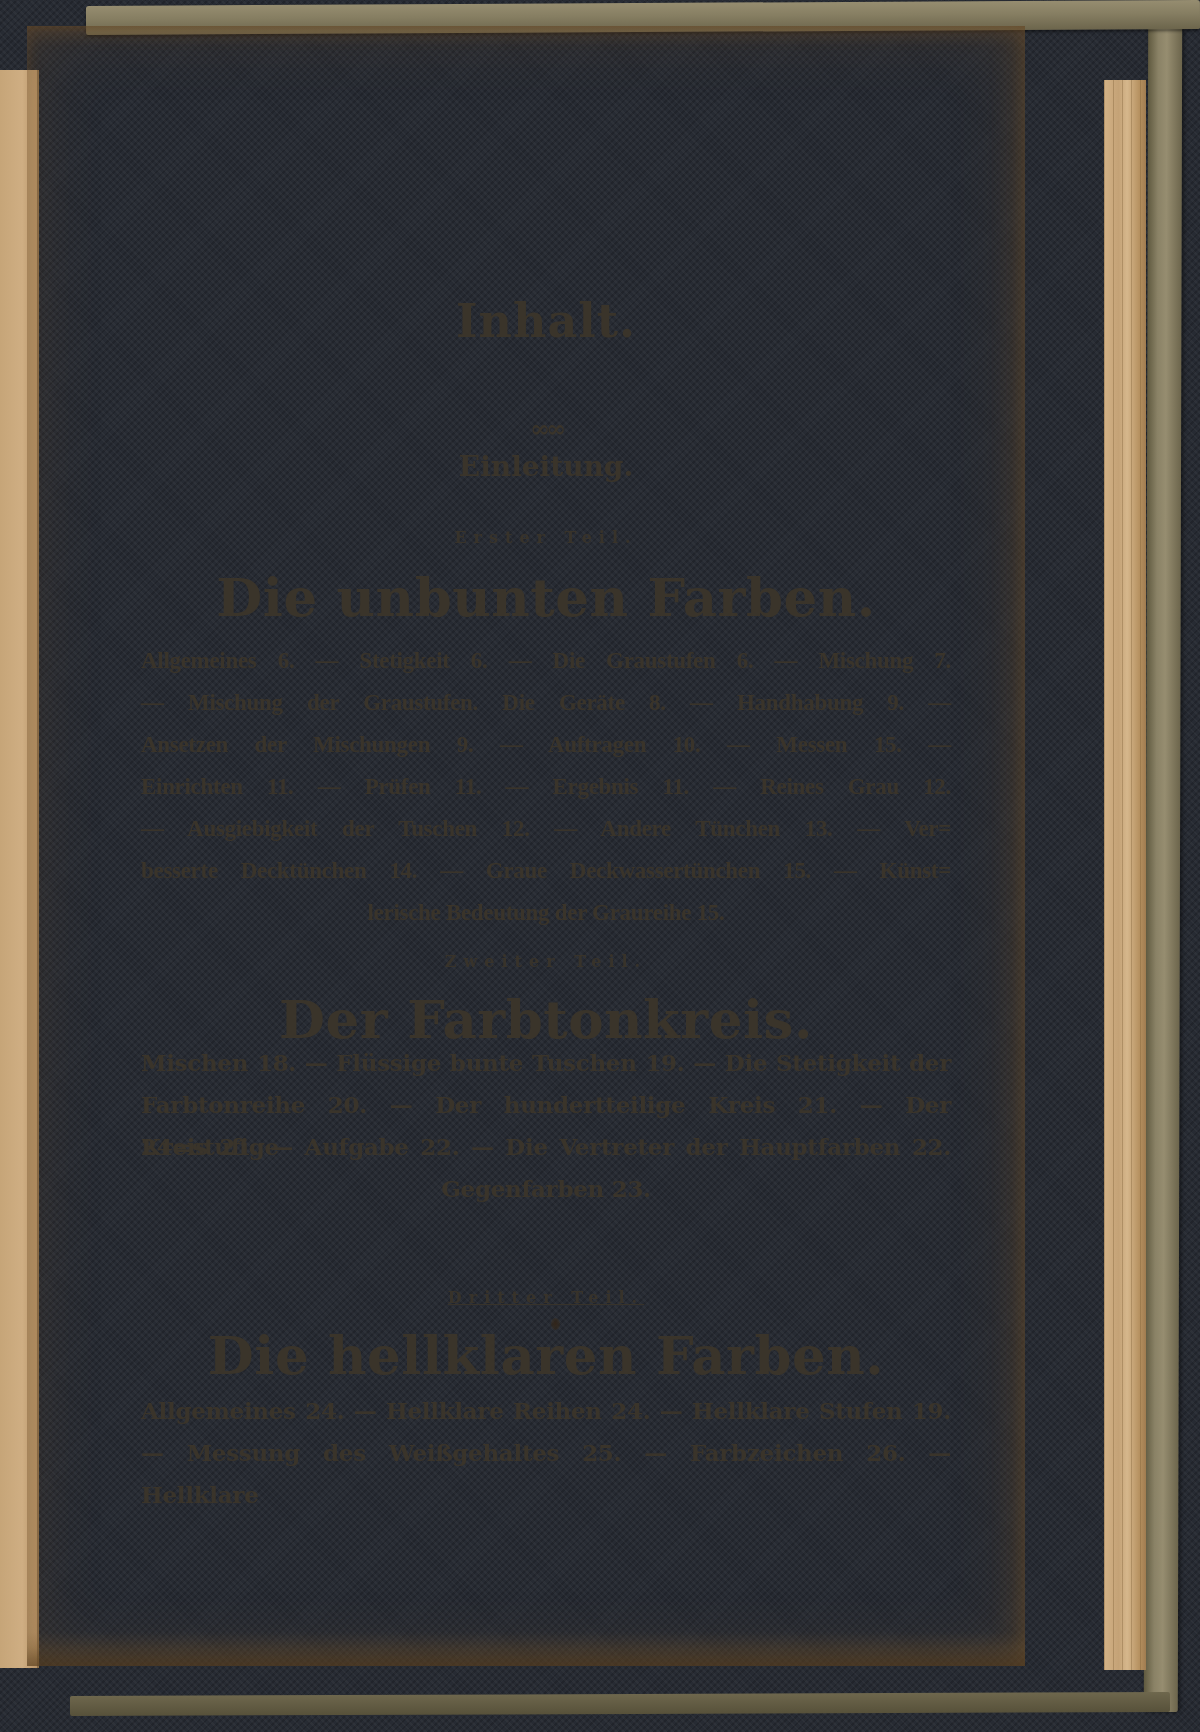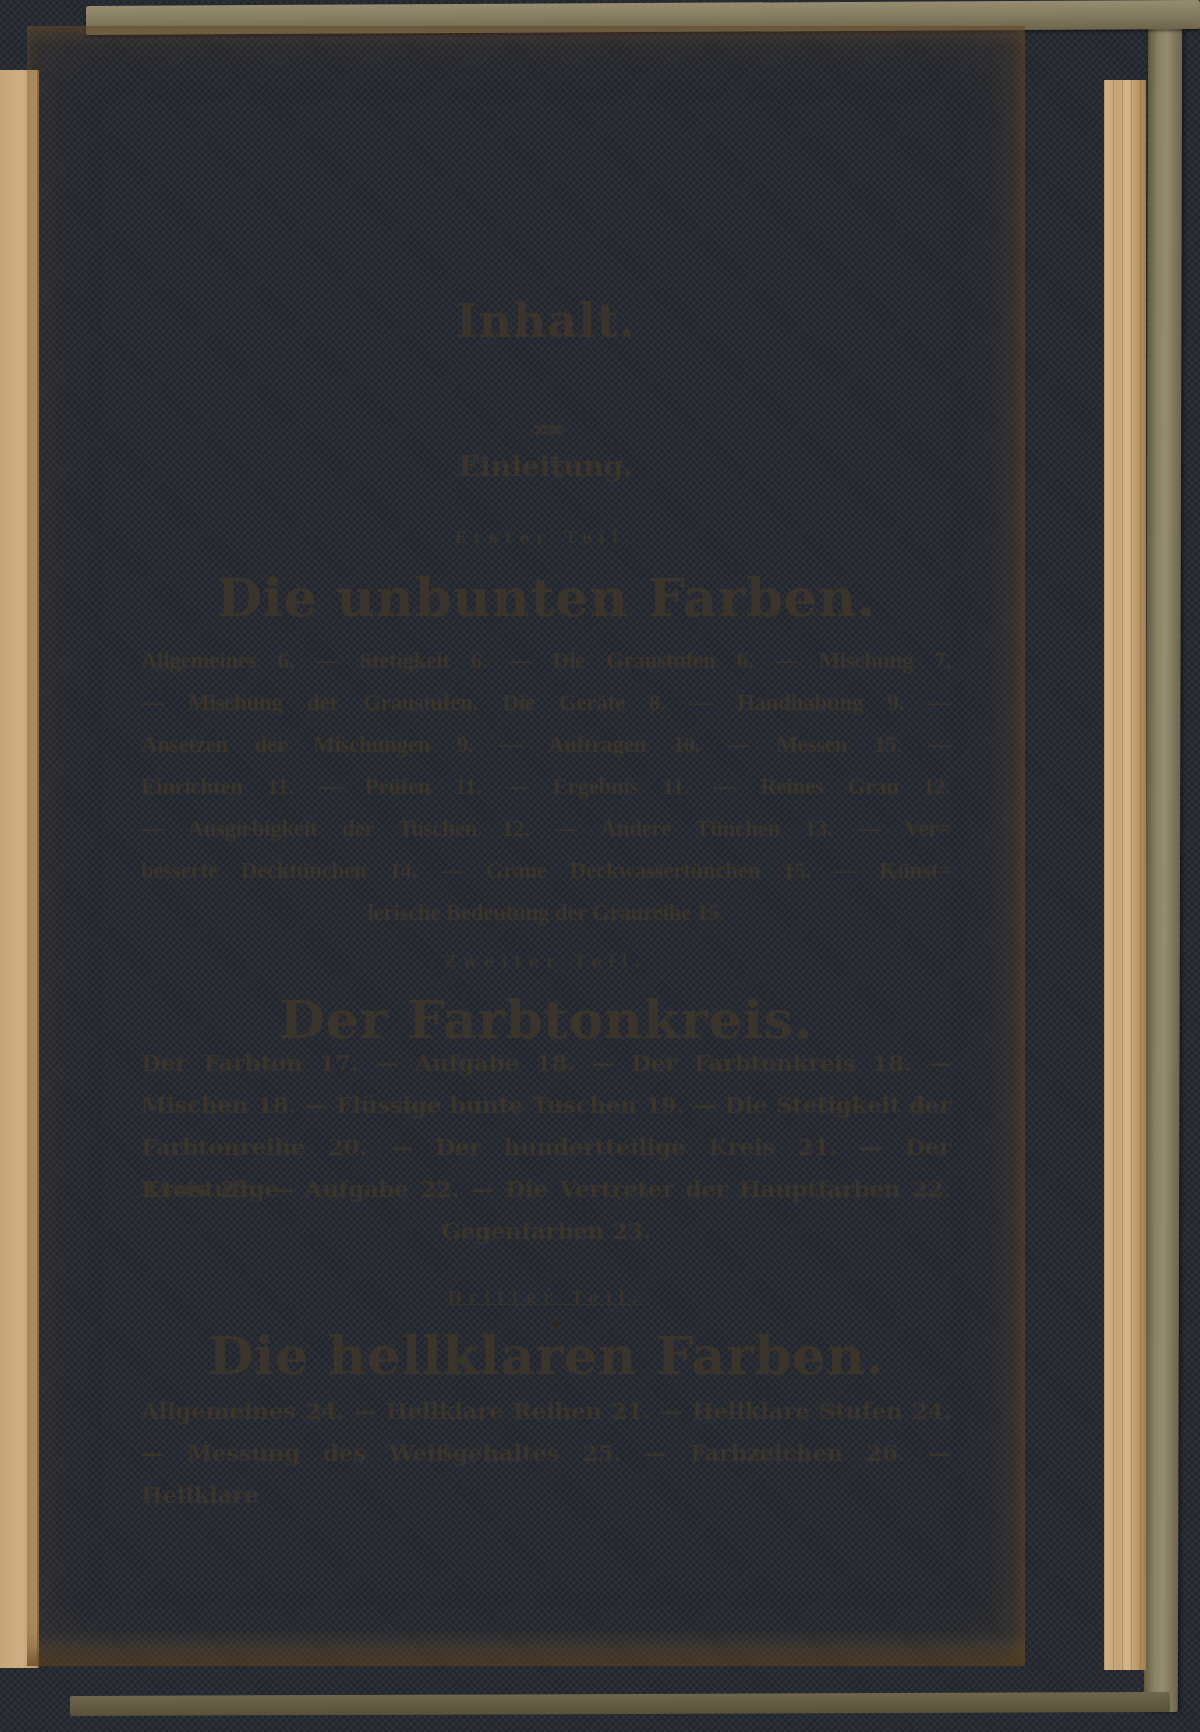"Der Farbton 17. — Aufgabe" div.jline { html: <div>Der Farbton 17. — Aufgabe 18. — Der Farbtonkreis 18. —</div> -> none }
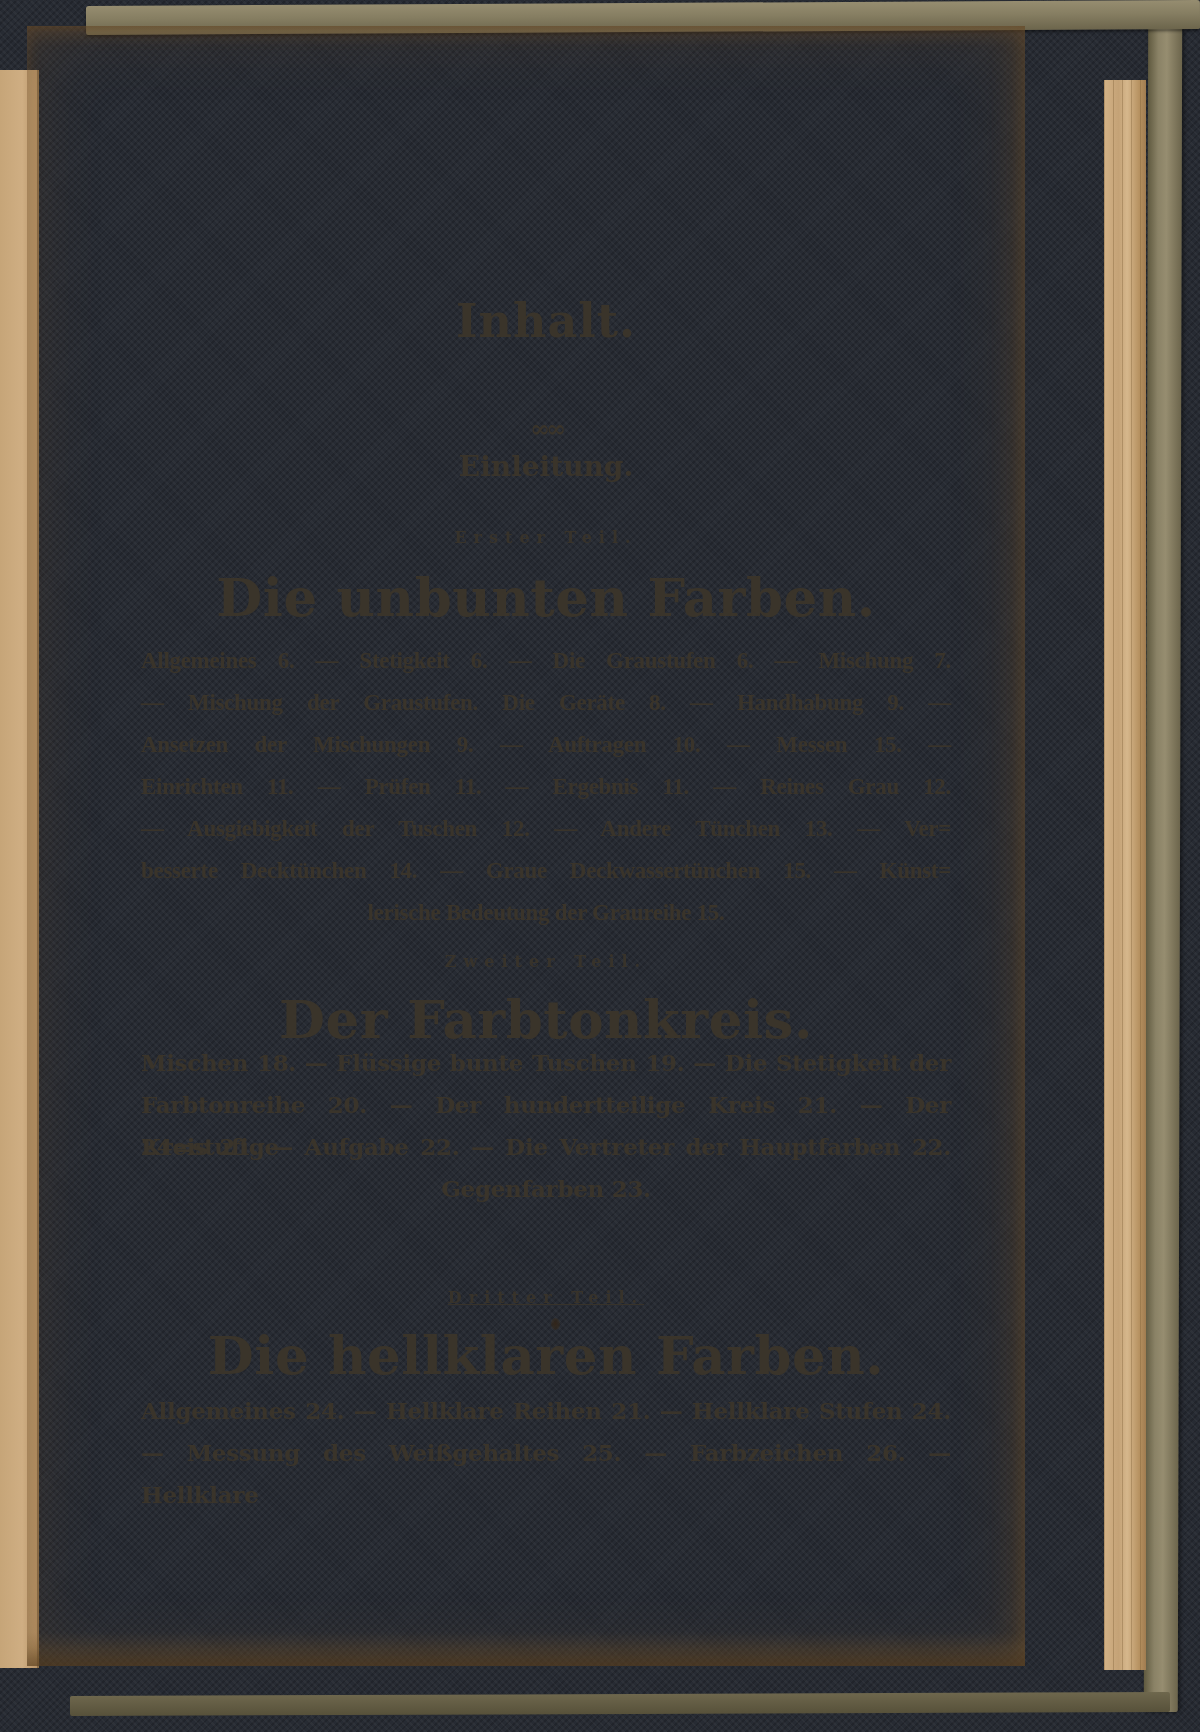"Allgemeines 24. — Hellklare Reihen" div.jline { text: 21. — Hellklare Stufen 24 -> 24. — Hellklare Stufen 19 }
